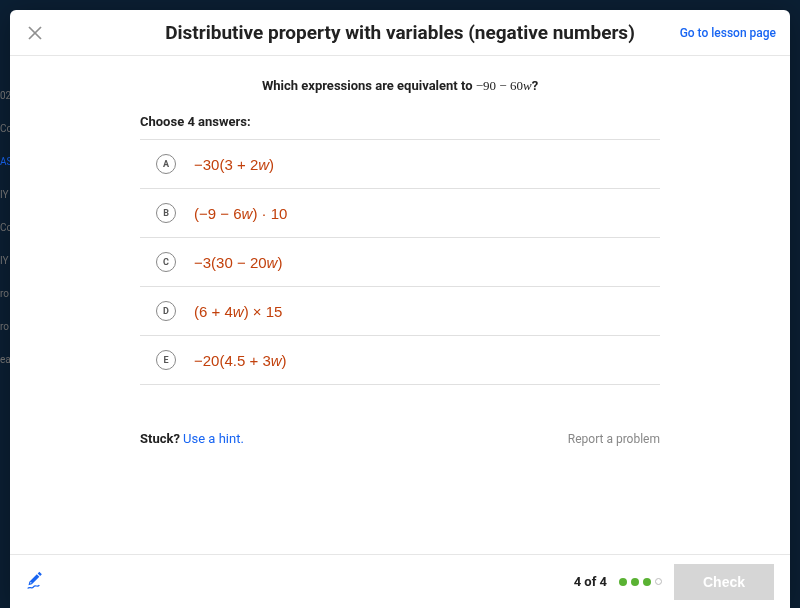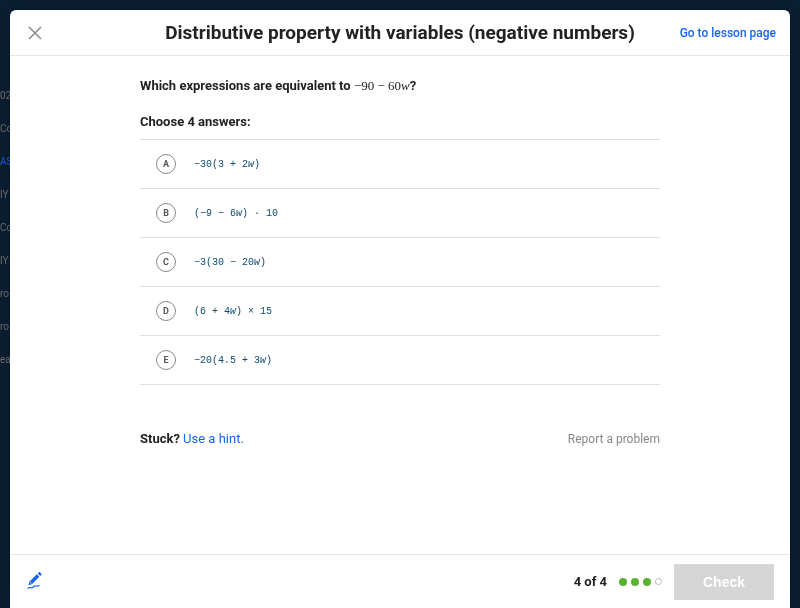"Which expressions are equivalent to" .question { text-align: none -> center }
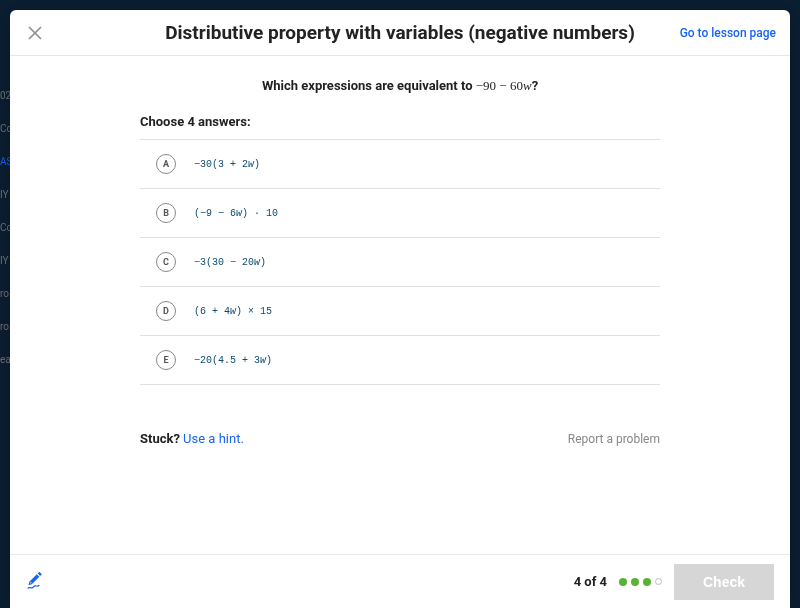"−30(3 + 2w)" .answer-expr { color: #0c4a6e -> #c2410c; font-family: Liberation Mono, monospace -> Liberation Sans, sans-serif; font-size: 10px -> 15px }
